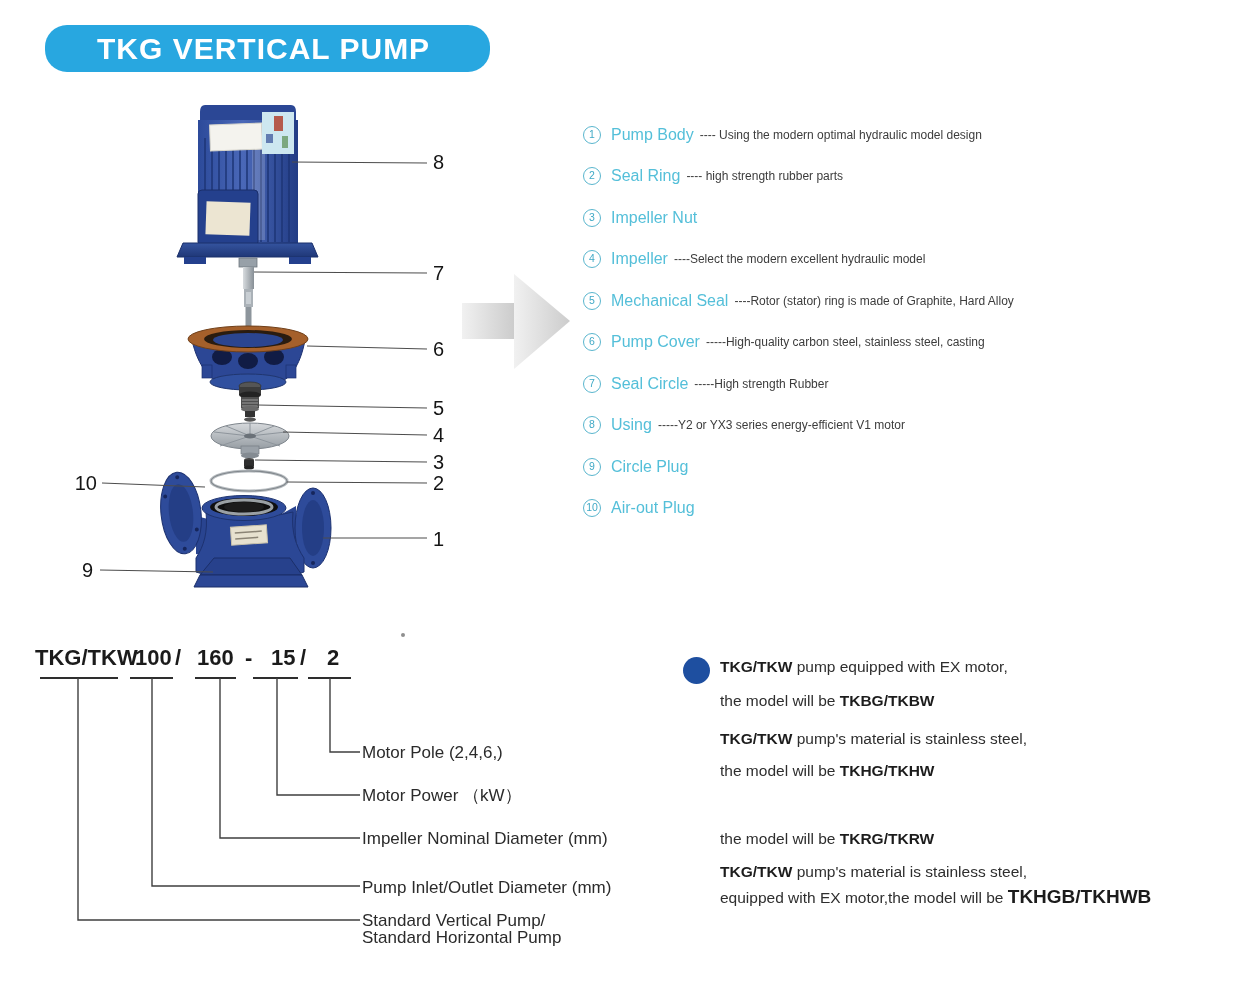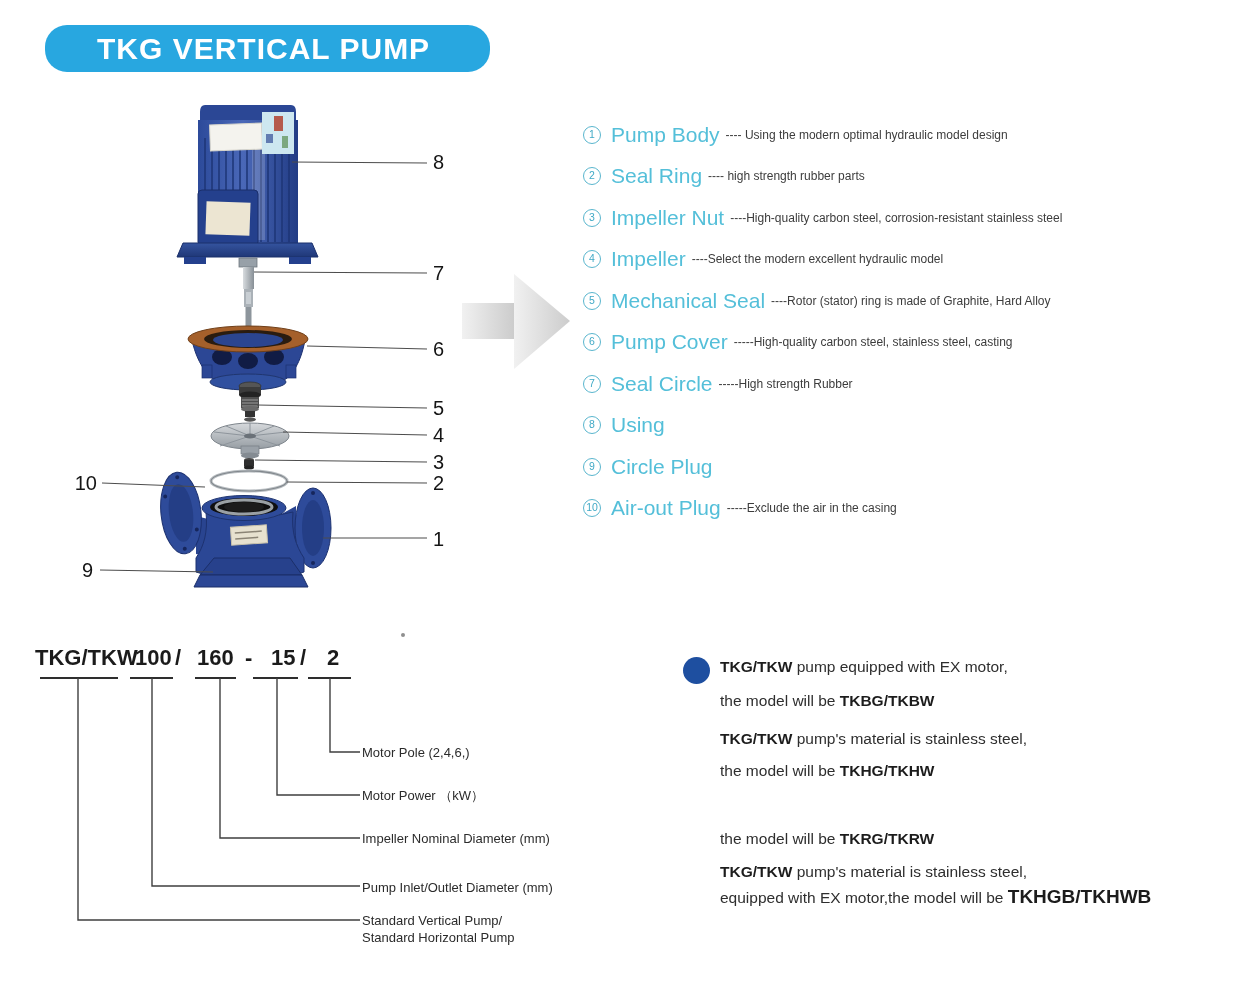"Pump Body" .pname { font-size: 21px -> 16px }
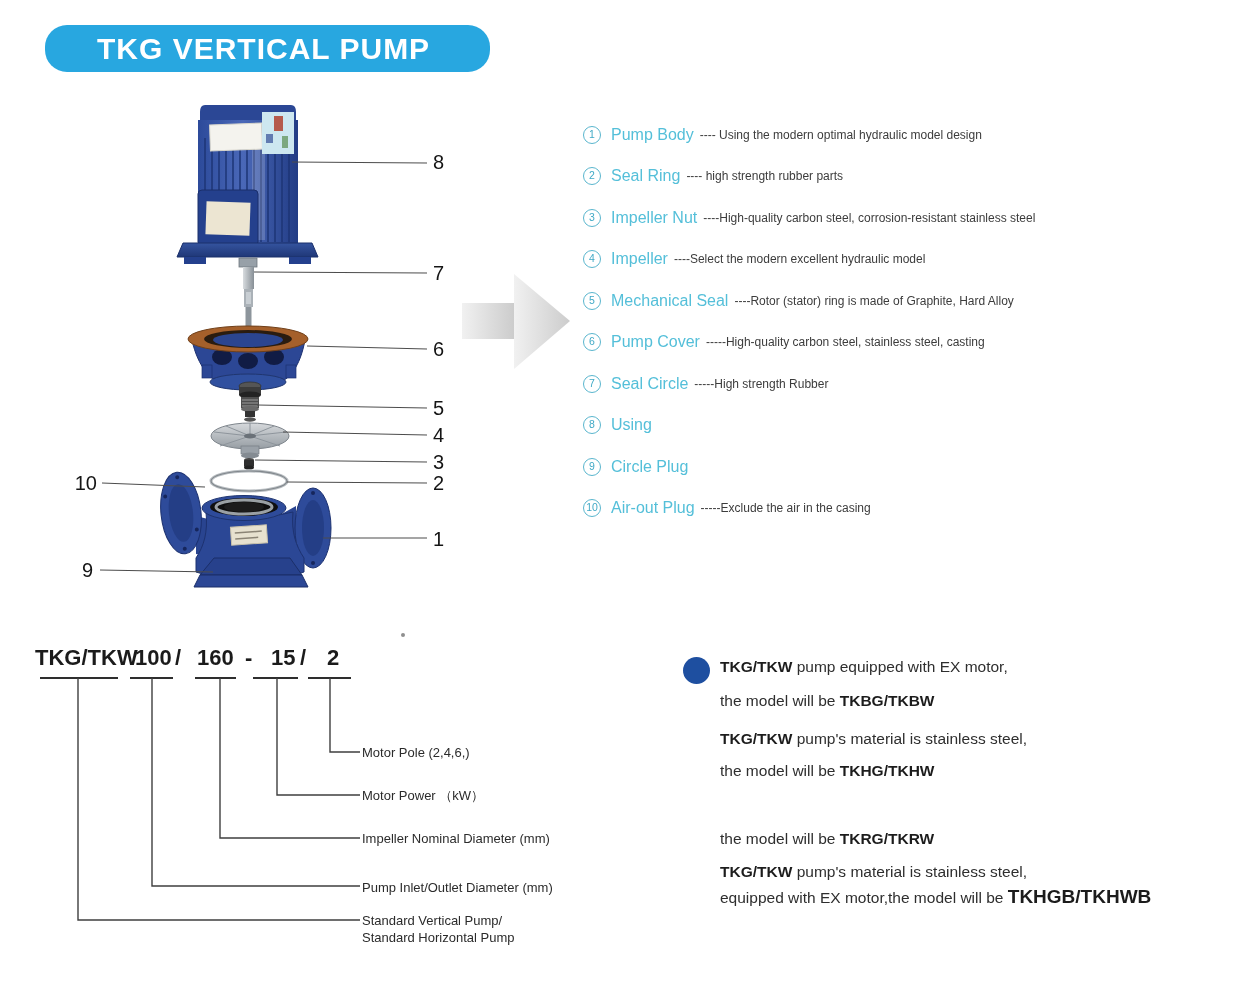"----High-quality carbon steel," span.pdesc { html: <span>----High-quality carbon steel, corrosion-resistant stainless steel</span> -> none }
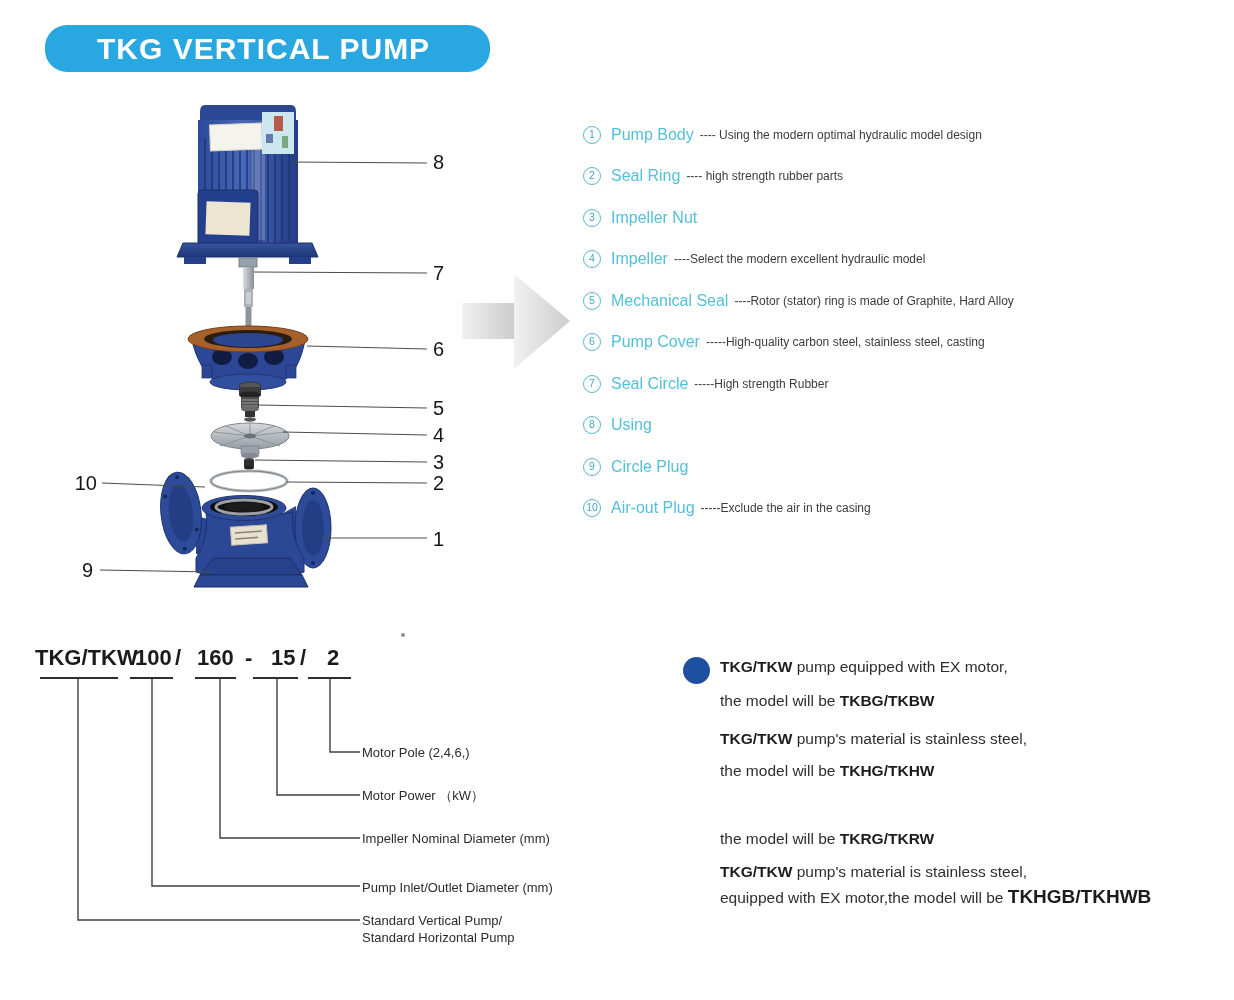"-----Y2 or YX3 series energy-efficient" span.pdesc { html: none -> <span>-----Y2 or YX3 series energy-efficient V1 motor</span> }
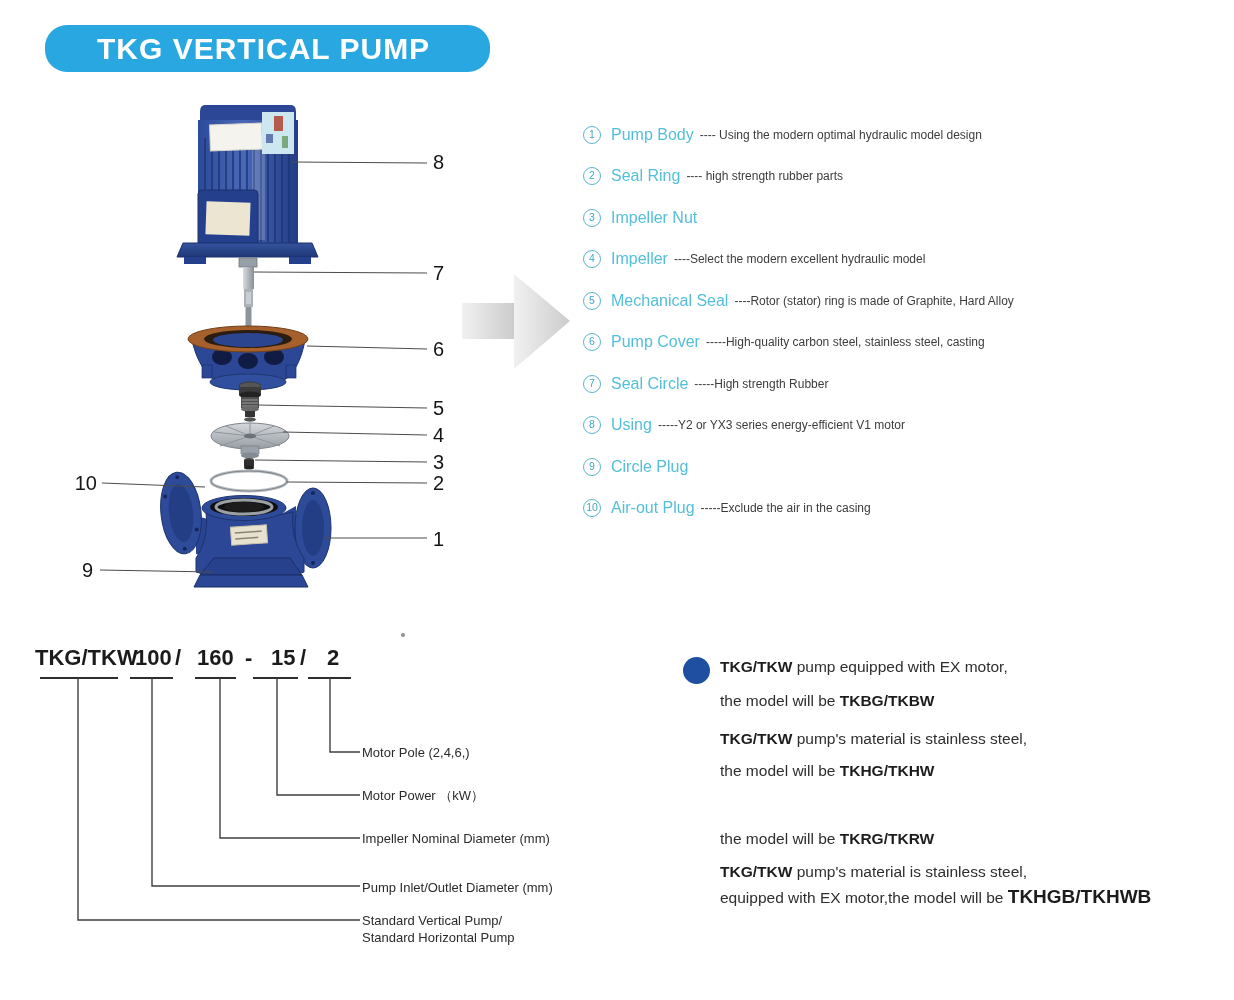"-----Exclude the air in the" span.pdesc { html: <span>-----Exclude the air in the casing</span> -> none }
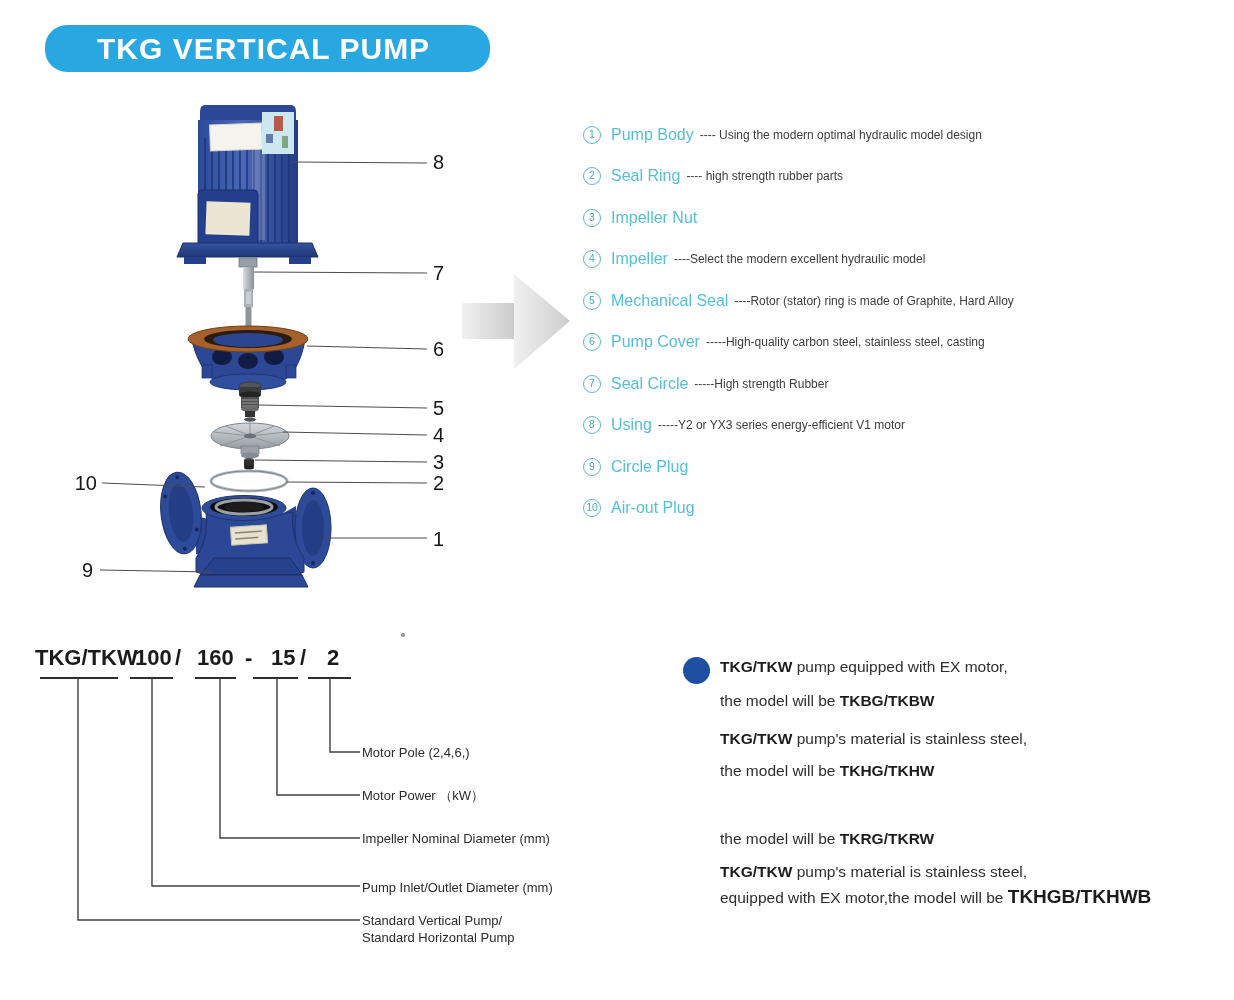"Motor Pole (2,4,6,)" .mlabel { font-size: 13px -> 17px }
